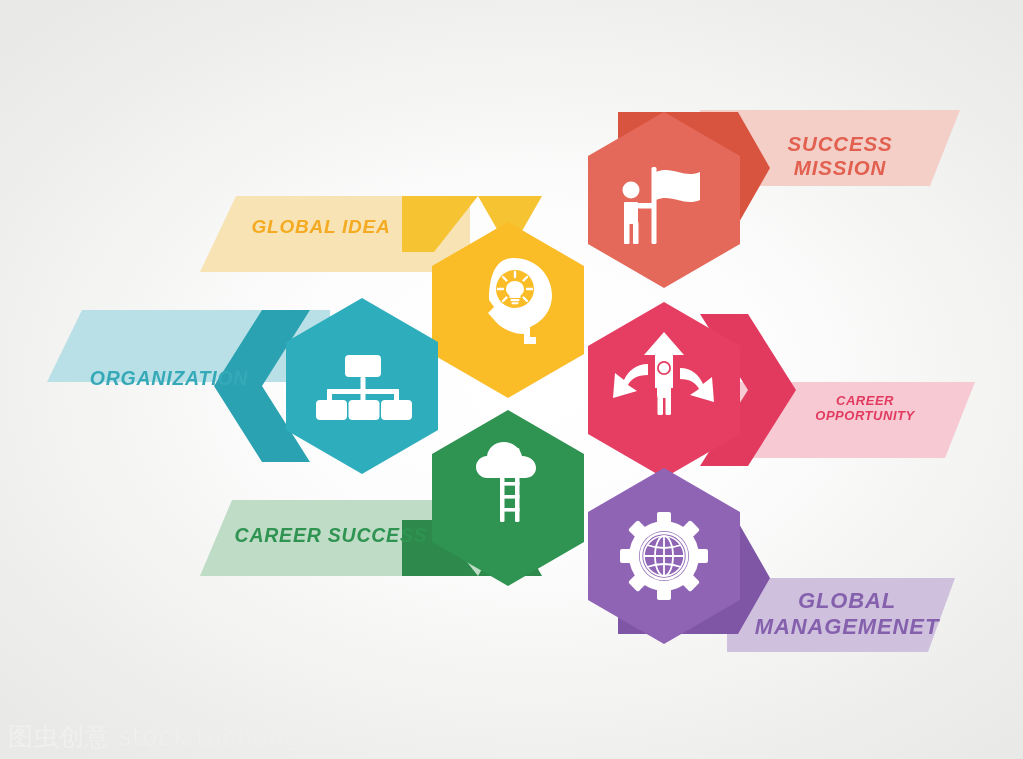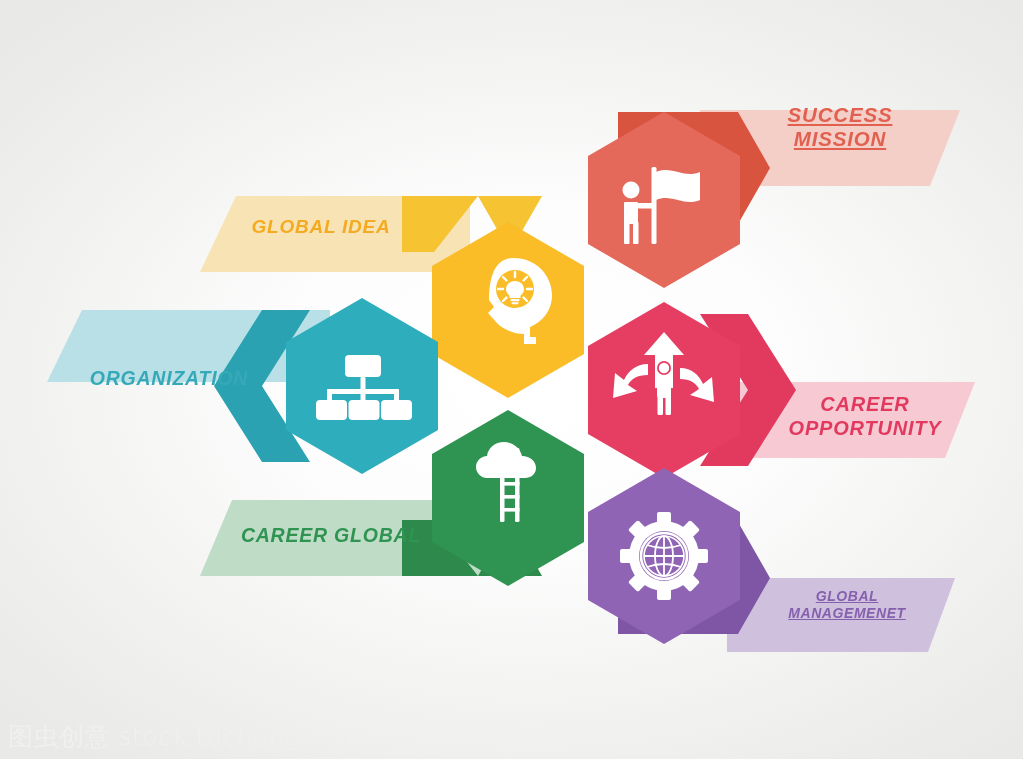"SUCCESS" #lbl-success { text-decoration: underline -> none; top: 103px -> 132px }
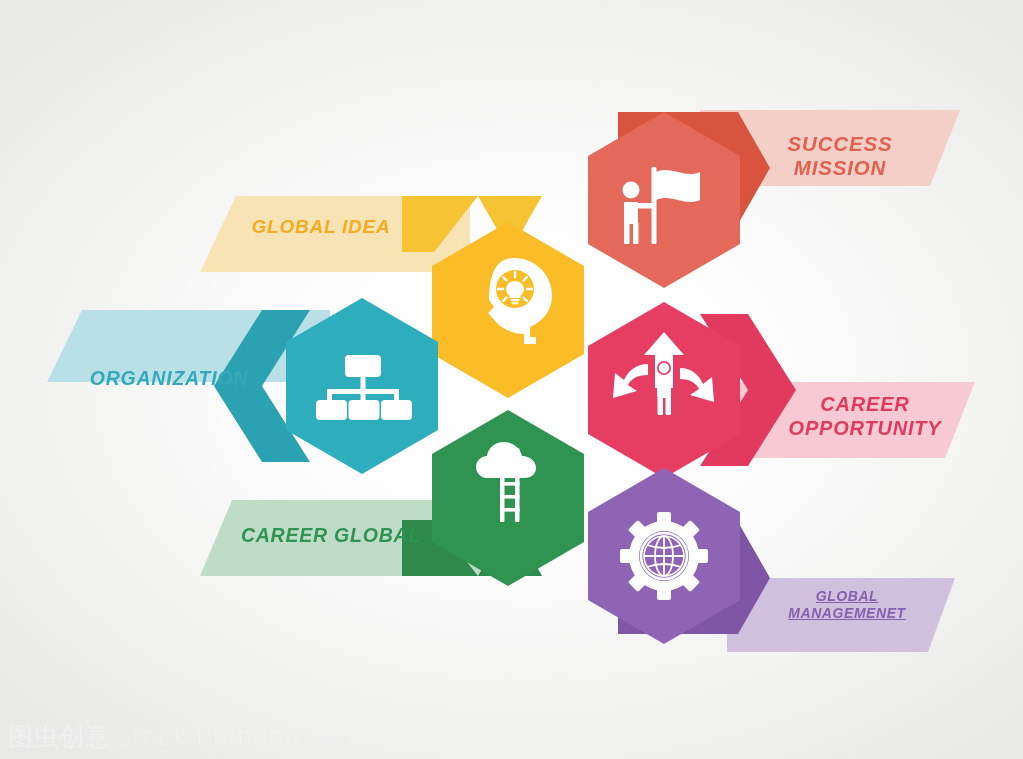"CAREER" #lbl-career-op { font-size: 20px -> 13px }
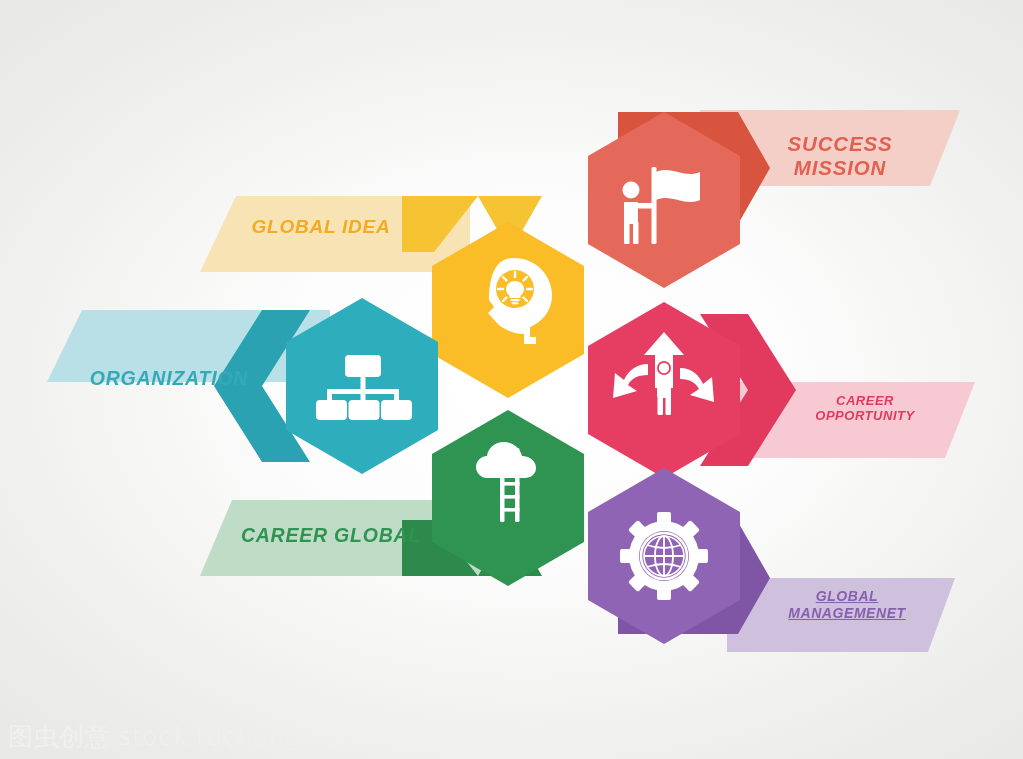"CAREER GLOBAL" div.label { text: GLOBAL -> SUCCESS }
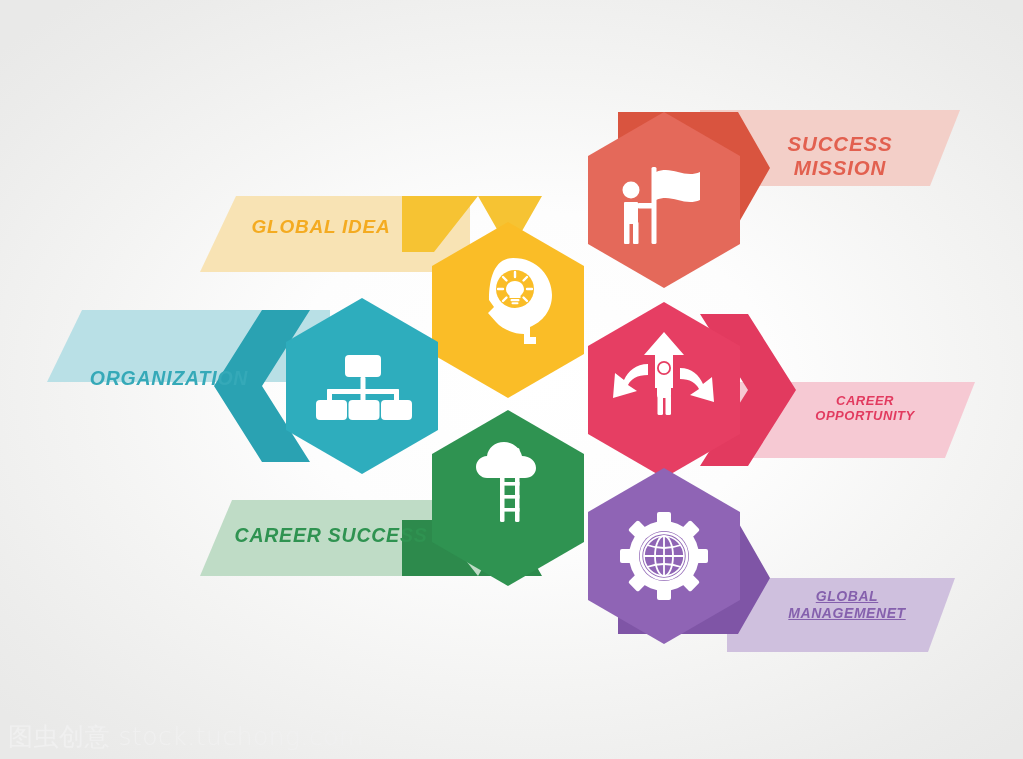"GLOBAL" #lbl-global { font-size: 14px -> 22px; text-decoration: underline -> none }
